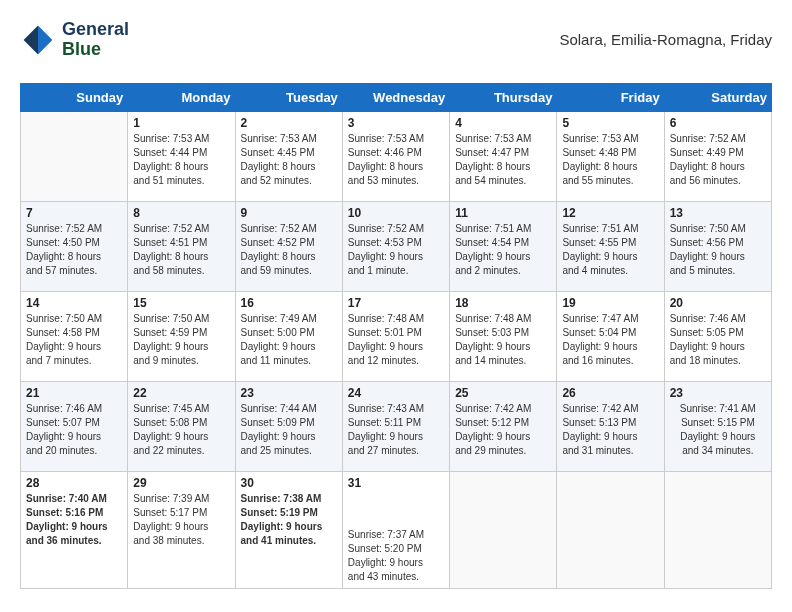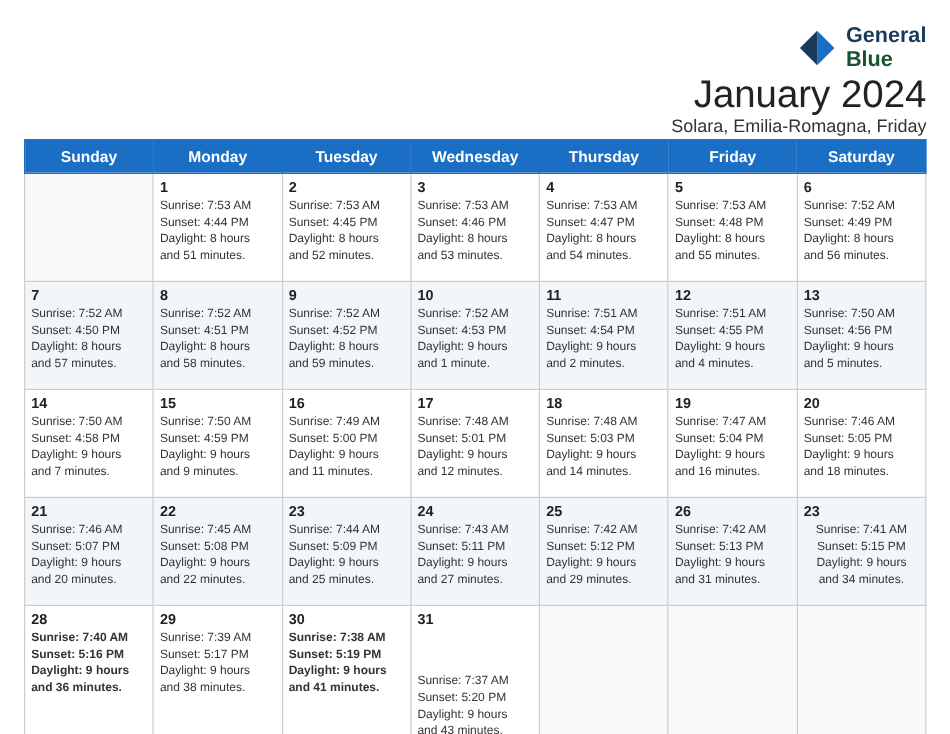"General" .header-area { align-items: flex-end -> center; flex-direction: column -> none; margin-bottom: 2px -> 23px }
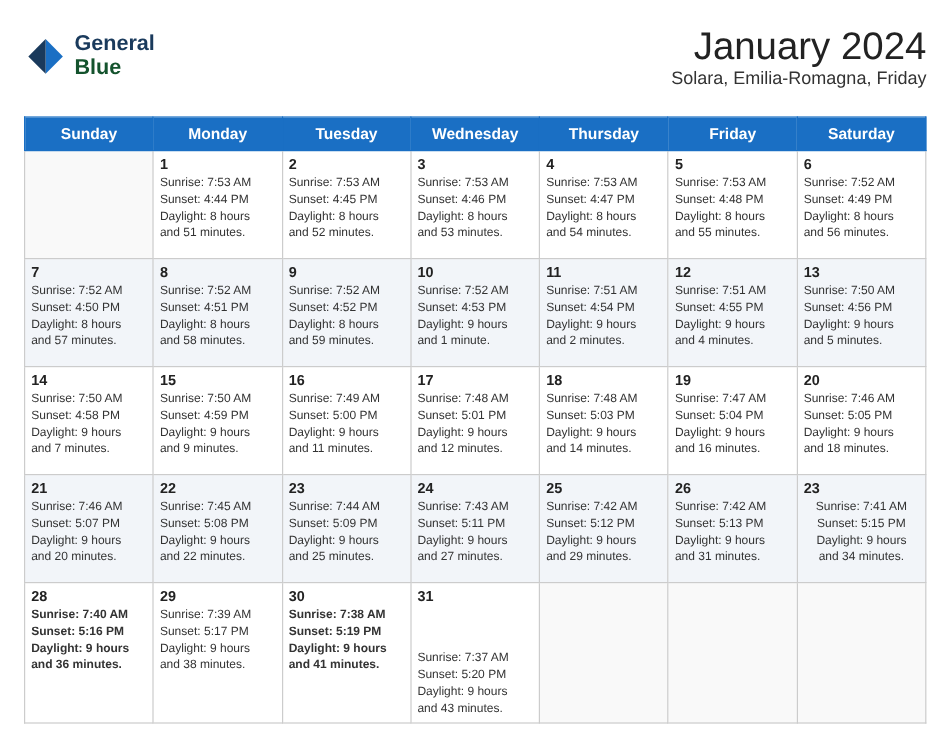"January 2024" div.month-title { html: <div>January 2024</div> -> none }
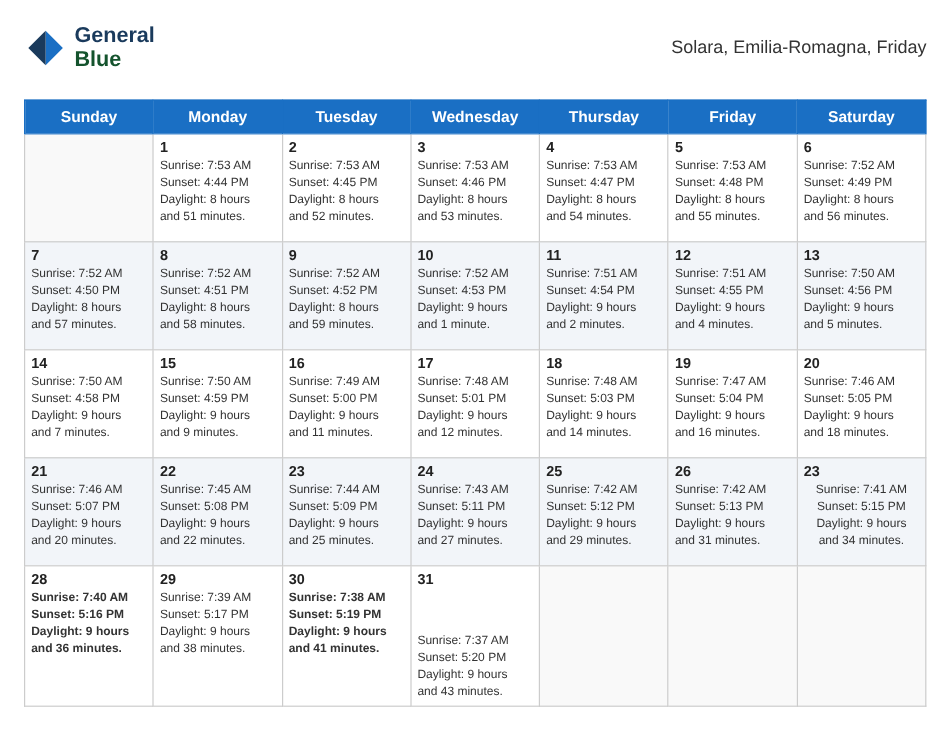"Sunday" thead th { text-align: center -> right }
